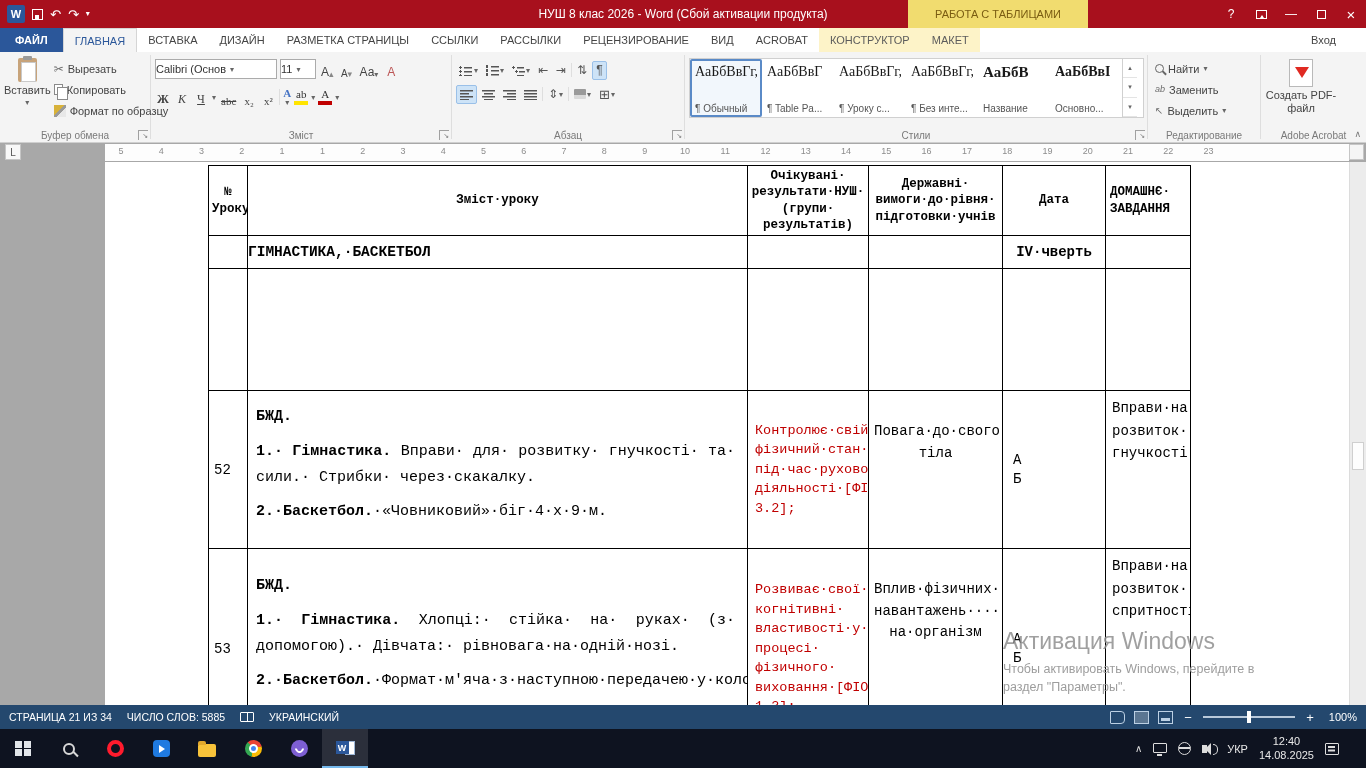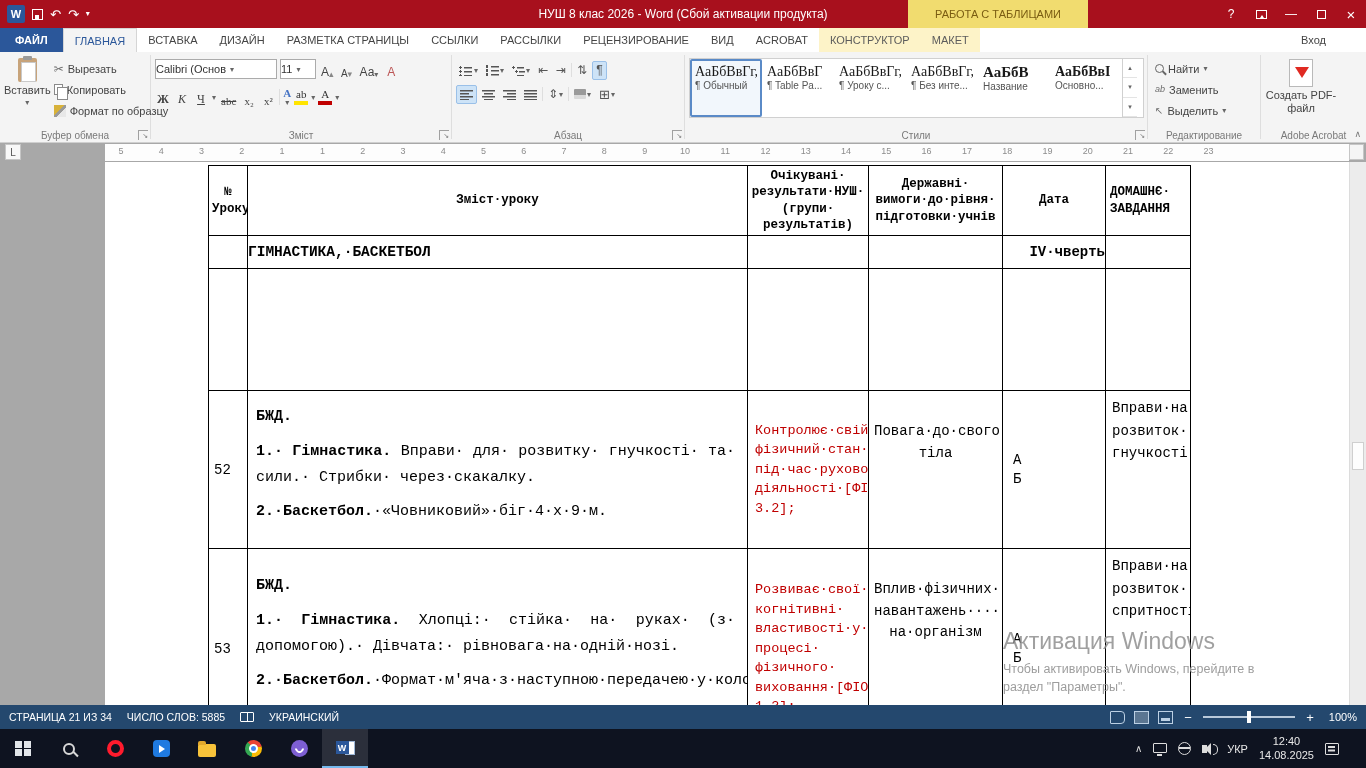"Вход" .signin { padding-right: 40px -> 30px }
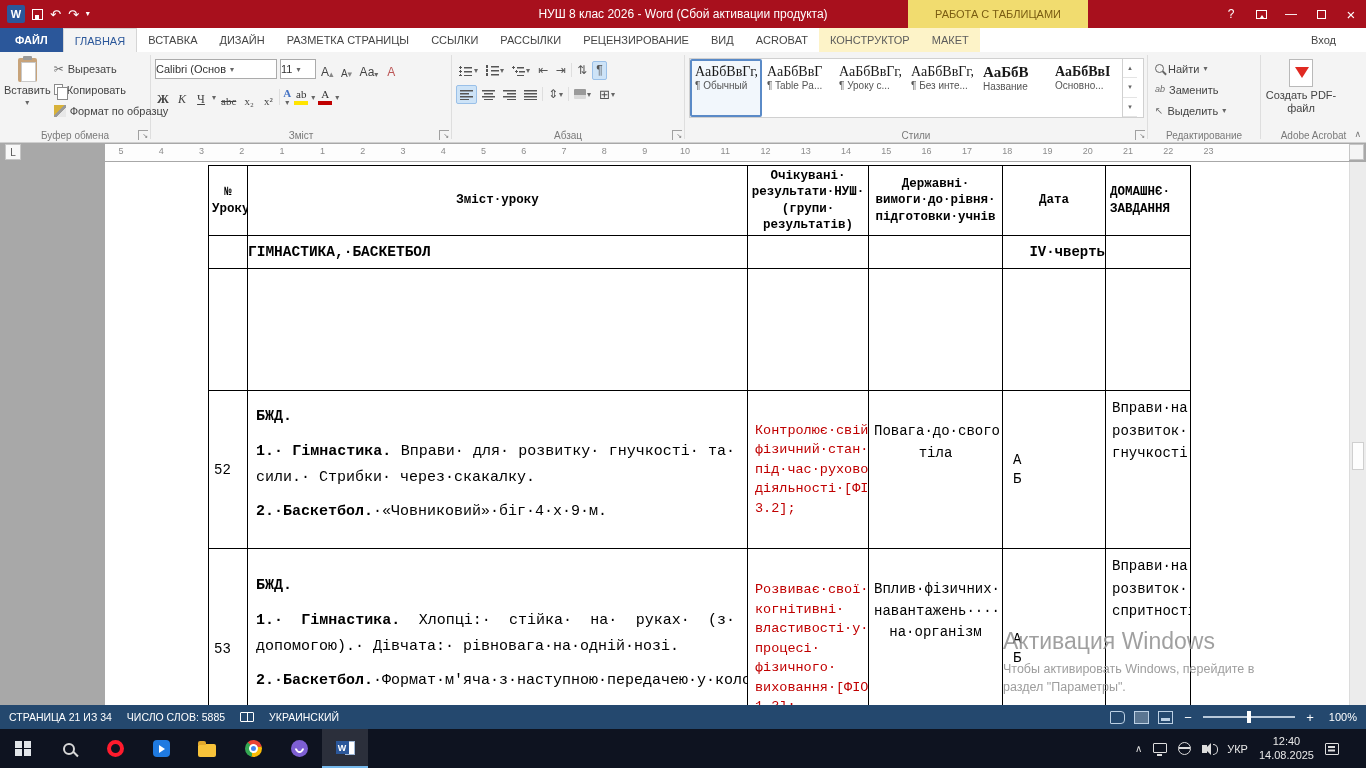"АаБбВвГг," .style-item { justify-content: none -> space-between }
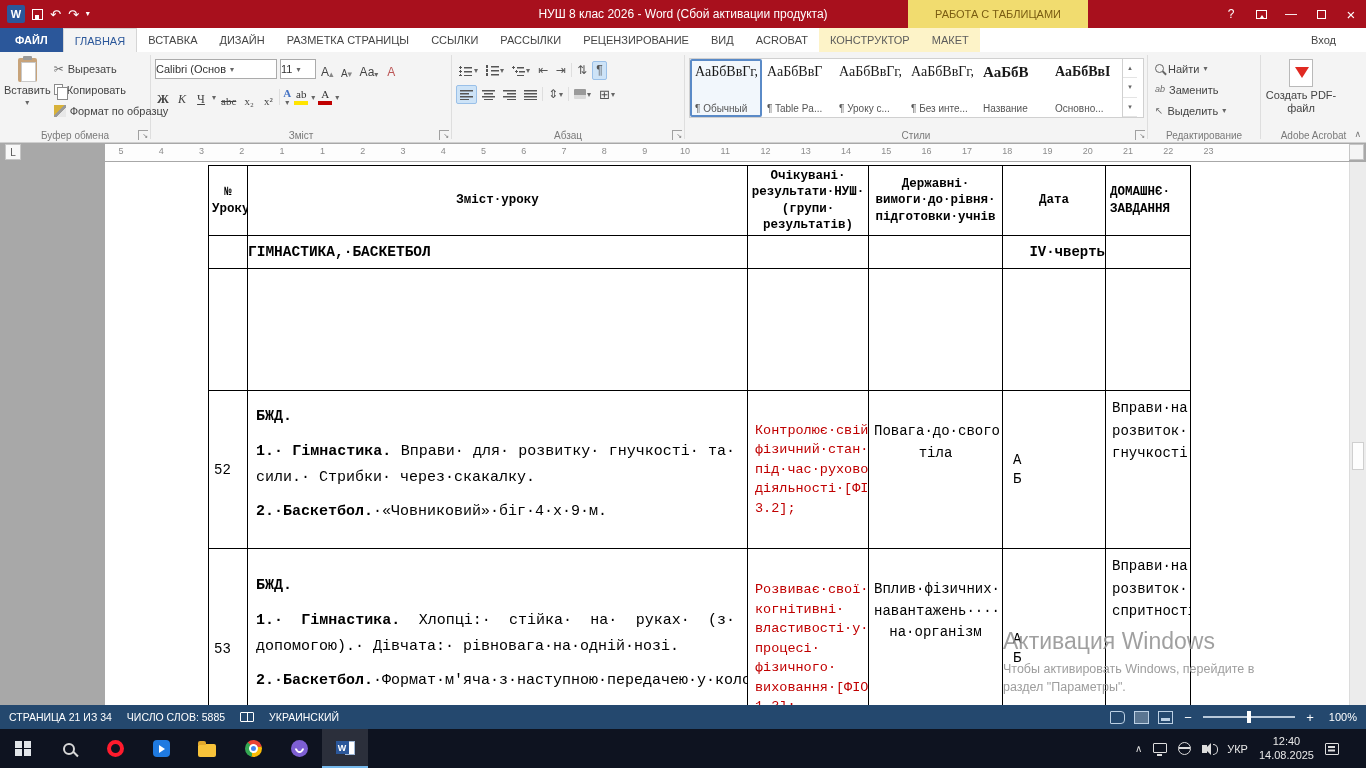"IV·чверть" .section-date { text-align: right -> center }
